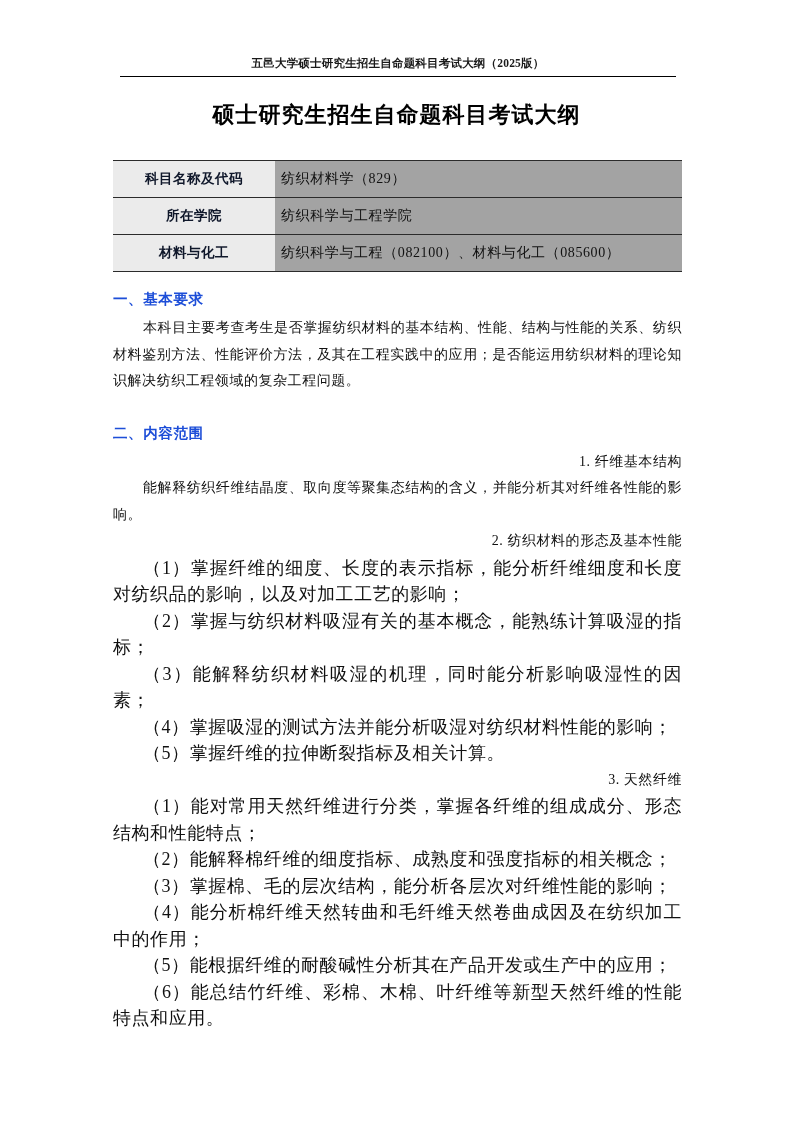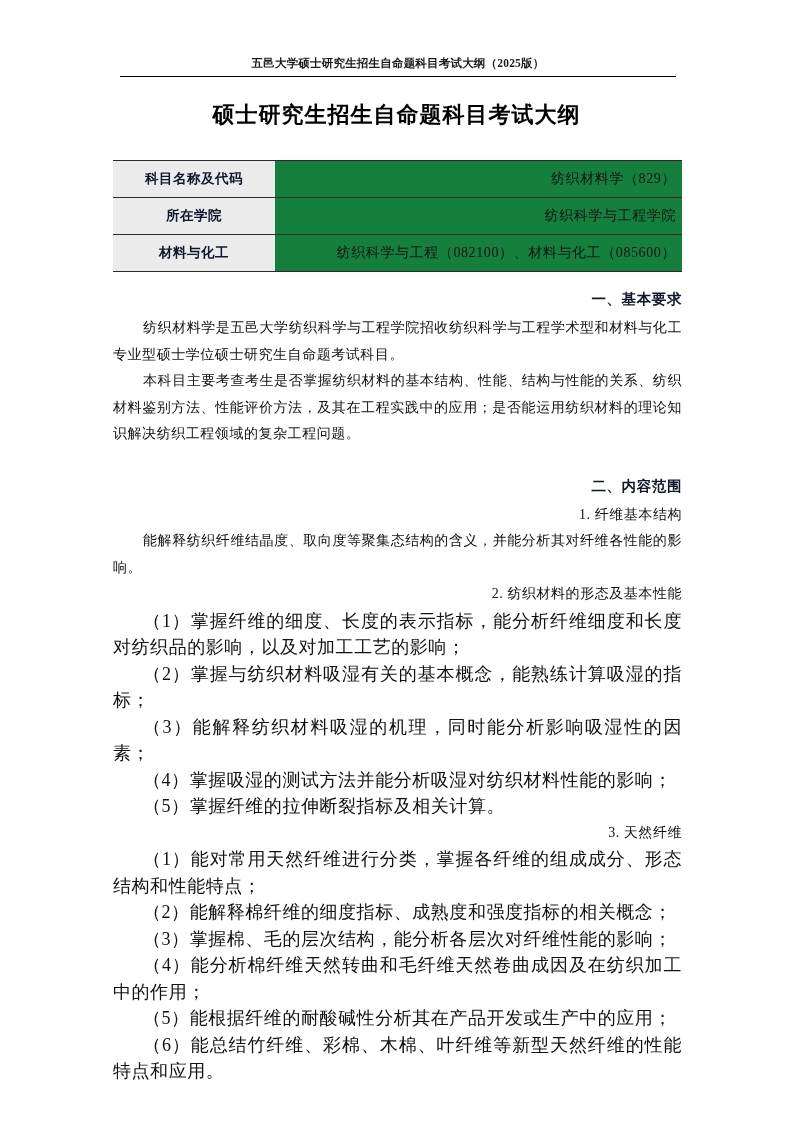"纺织材料学（829）" .info-table .cell-value { background: #15803d -> #a3a3a3; text-align: right -> left }
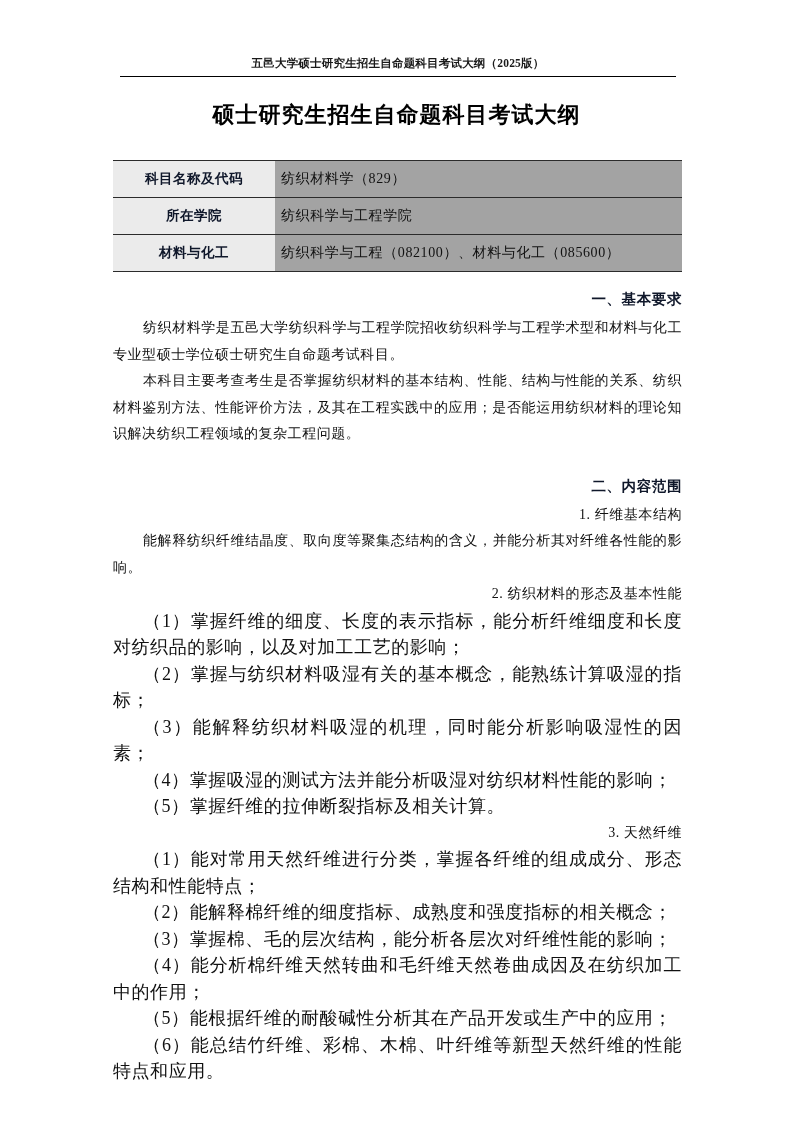"一、基本要求" .sec-heading { color: #0f172a -> #1d4ed8; text-align: right -> none }
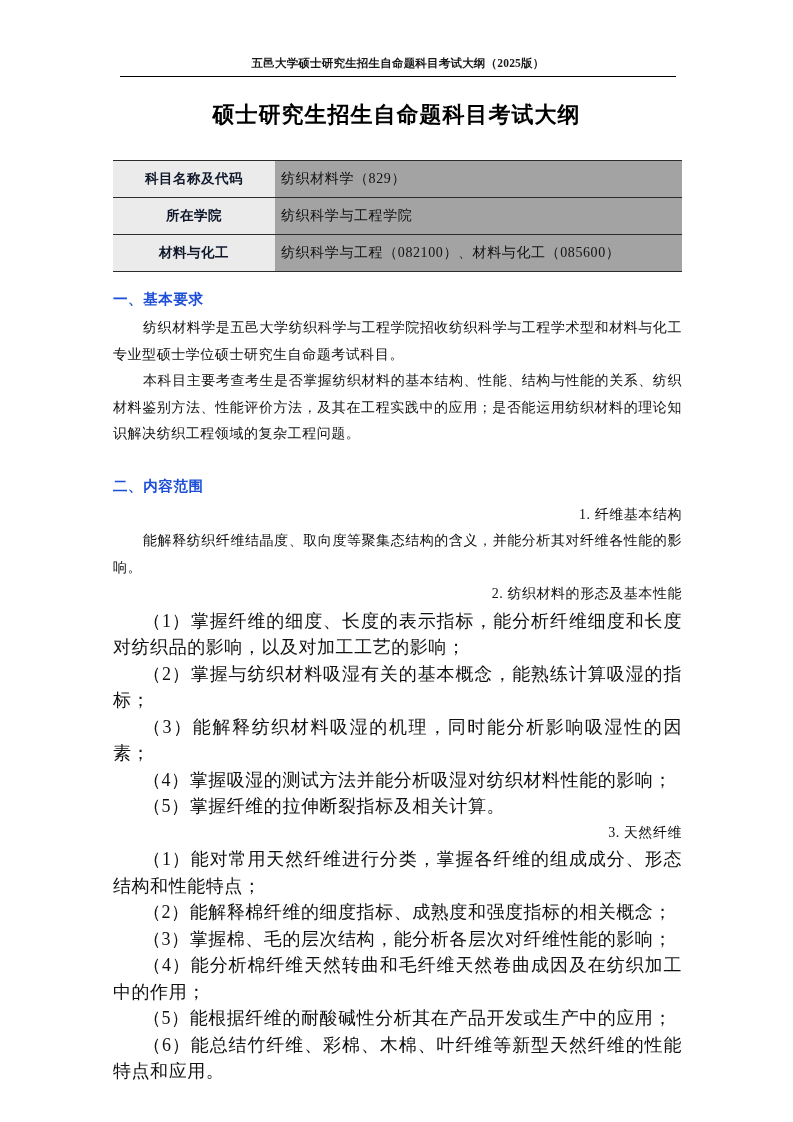"纺织材料学是五邑大学纺织科学与工程学院招收纺织科学与工程学术型和材料与化工专业型" p.para { html: <p>纺织材料学是五邑大学纺织科学与工程学院招收纺织科学与工程学术型和材料与化工专业型硕士学位硕士研究生自命题考试科目。</p> -> none }
